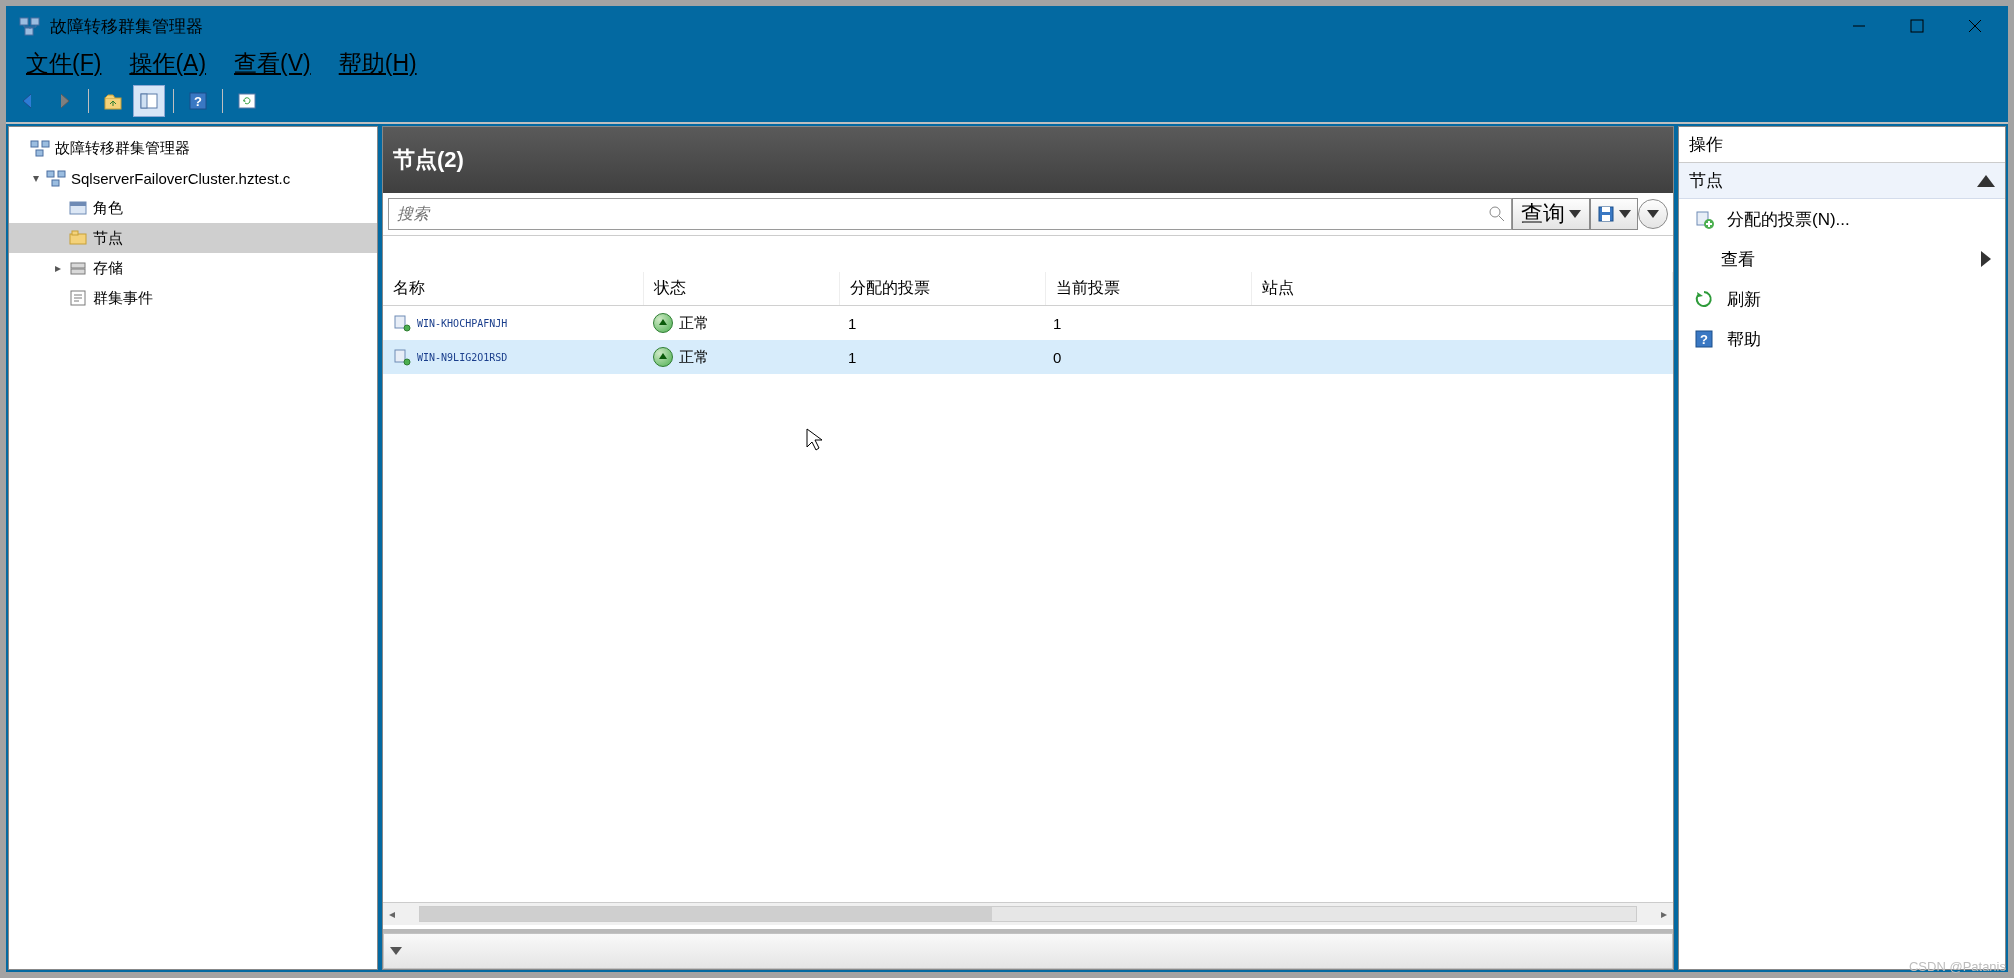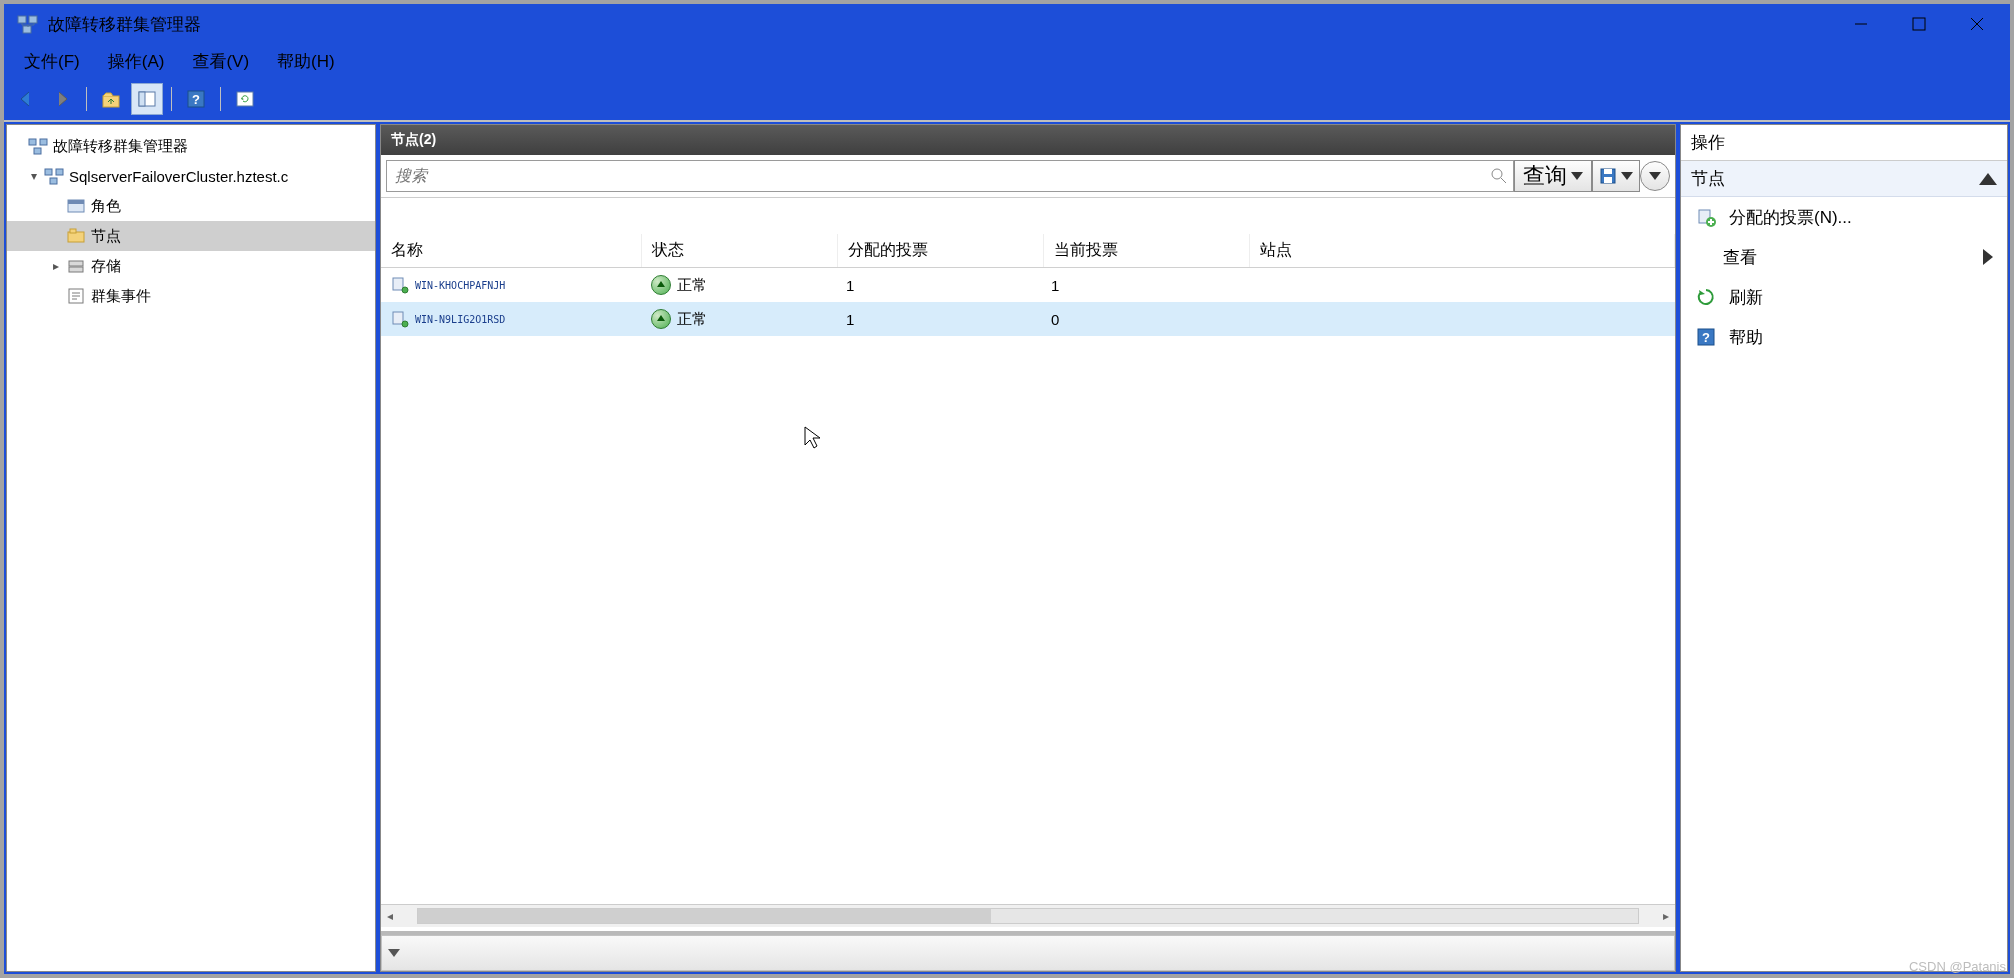"故障转移群集管理器" .window { background: #1d4ed8 -> #0369a1; border: 4px solid #a3a3a3 -> 6px solid #a3a3a3 }
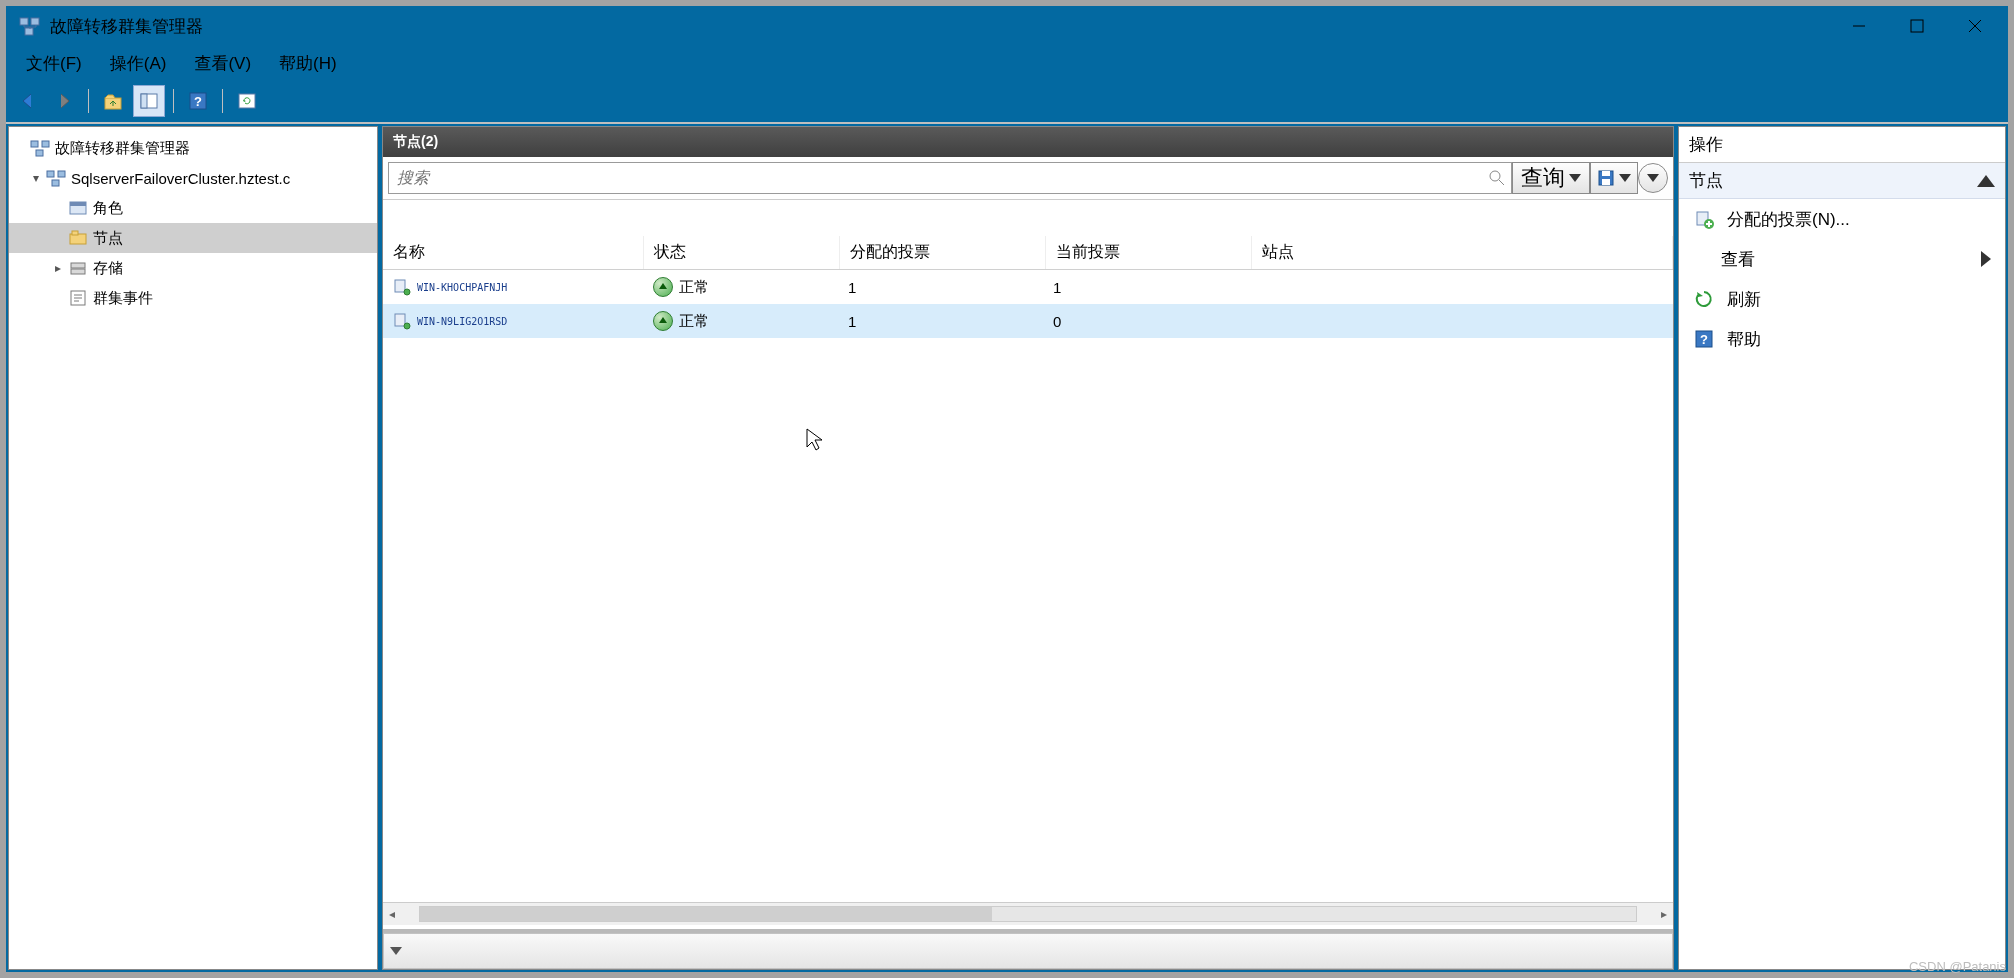"文件(F)" .menubar { font-size: 17px -> 23px; text-decoration: none -> underline }
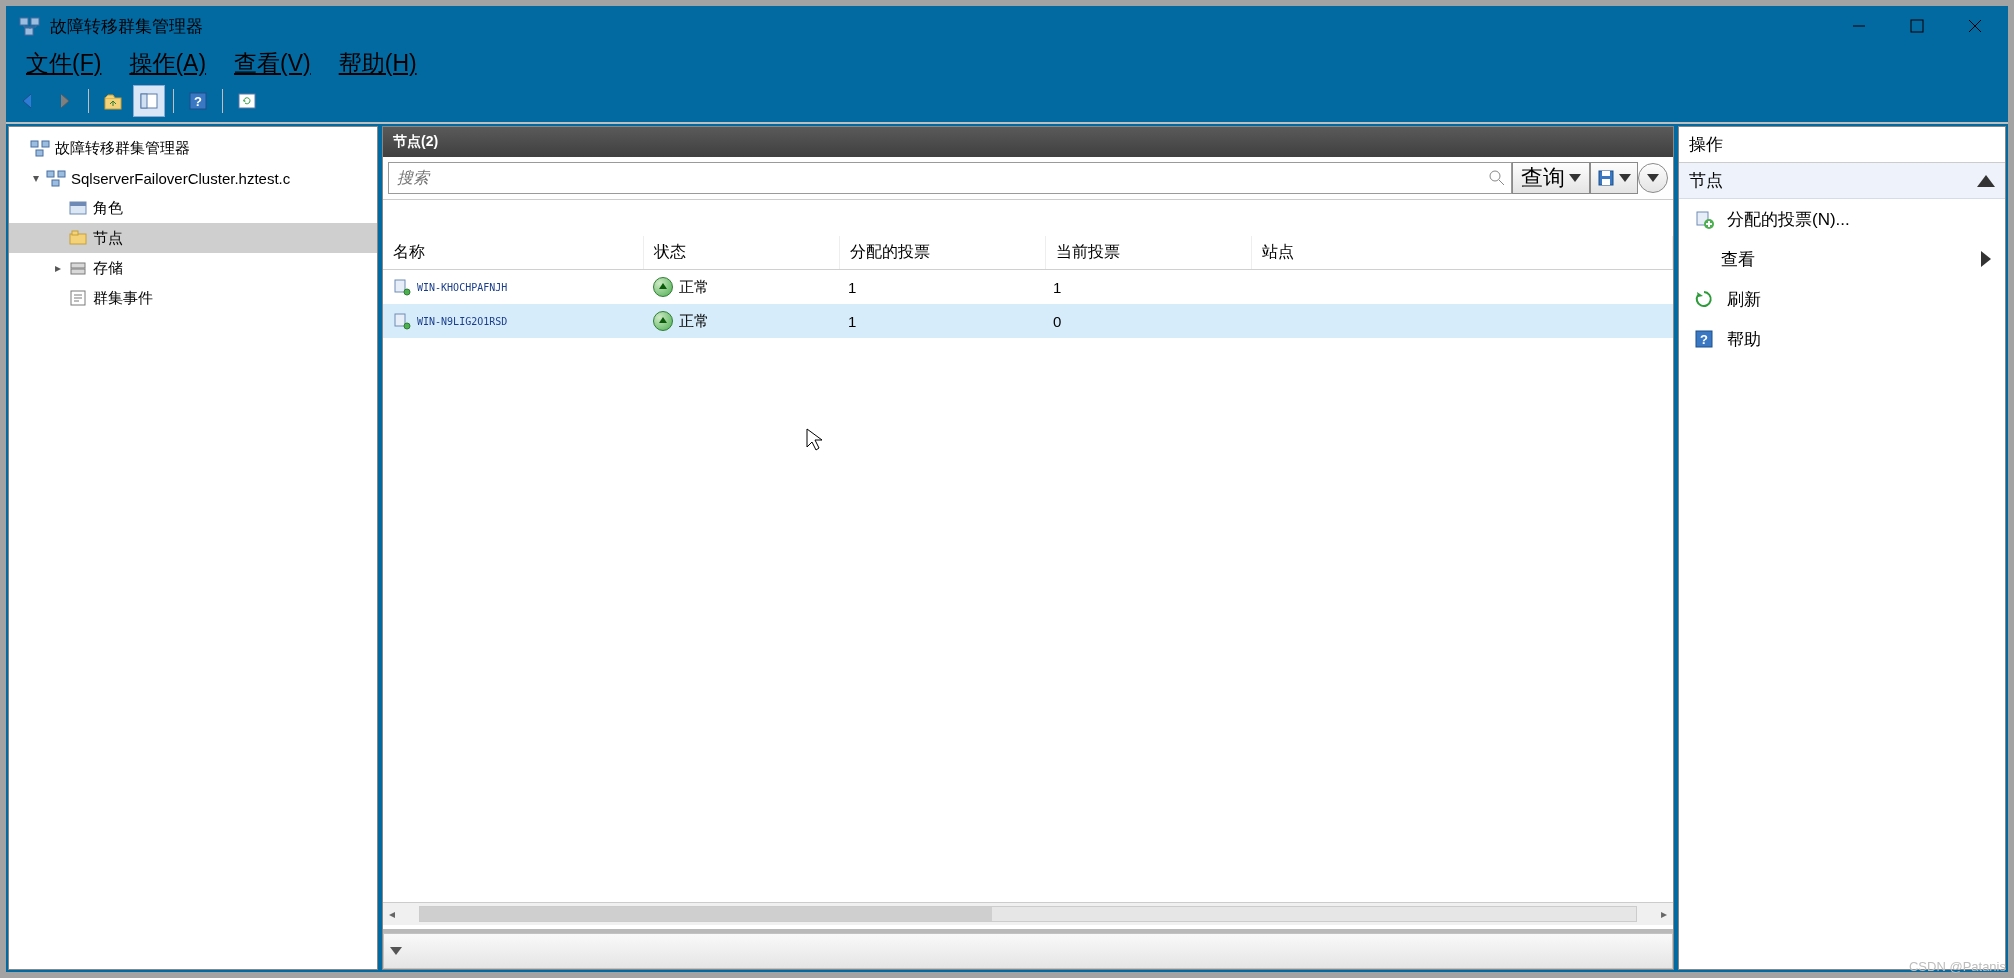"节点(2)" .grid-title { font-size: 14px -> 22px; padding: 6px 10px -> 18px 10px }
